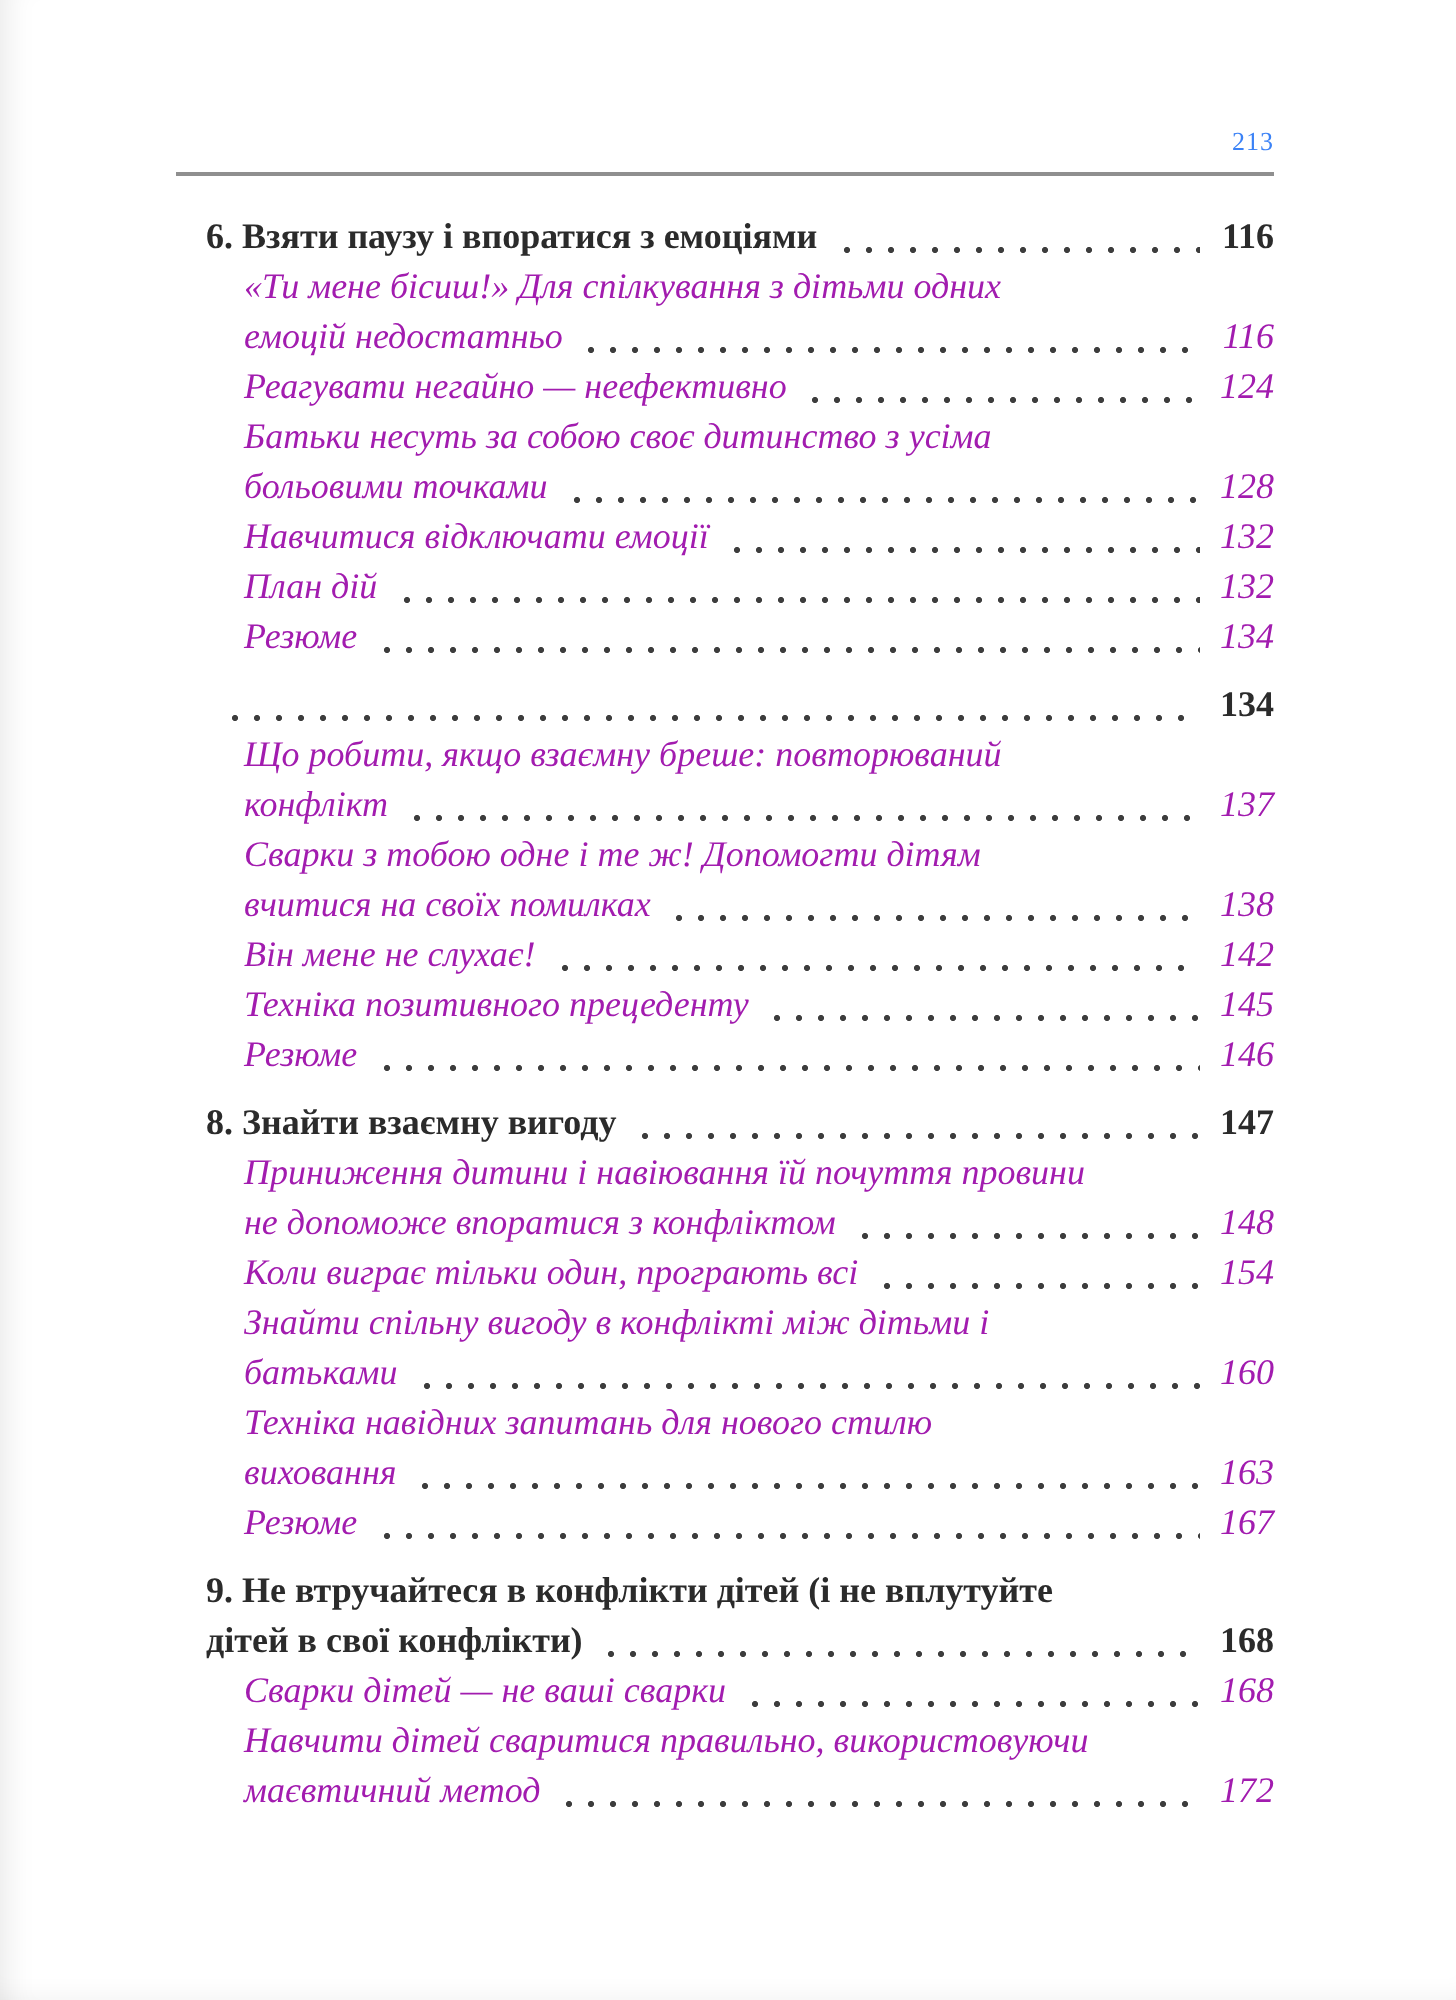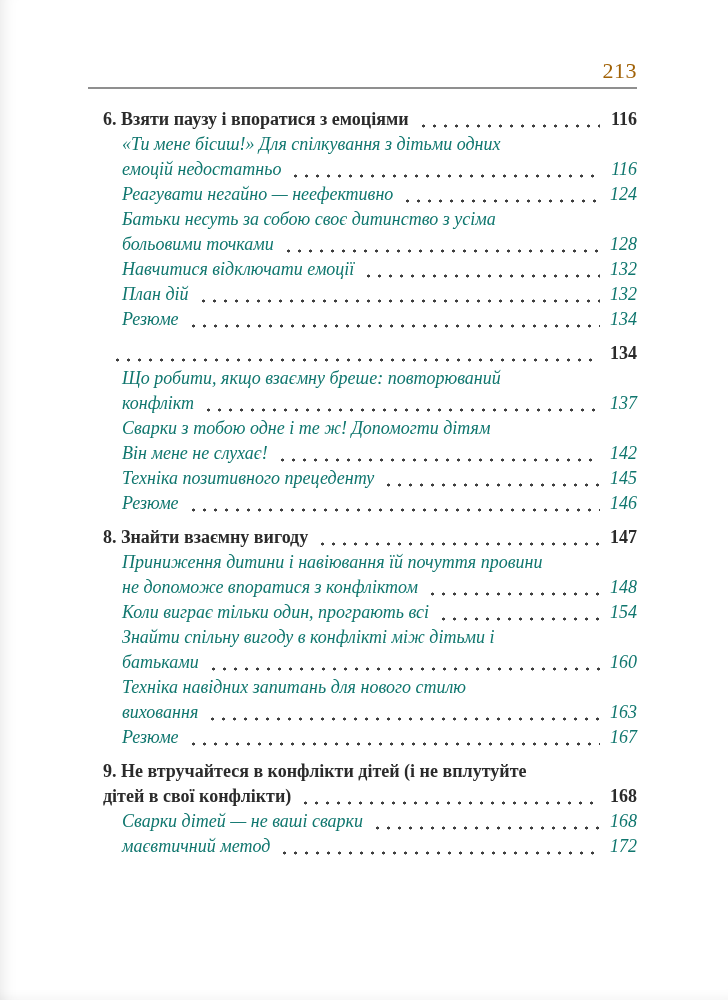"213" .header .pagenum { color: #a16207 -> #3b82f6; font-size: 22px -> 13px }
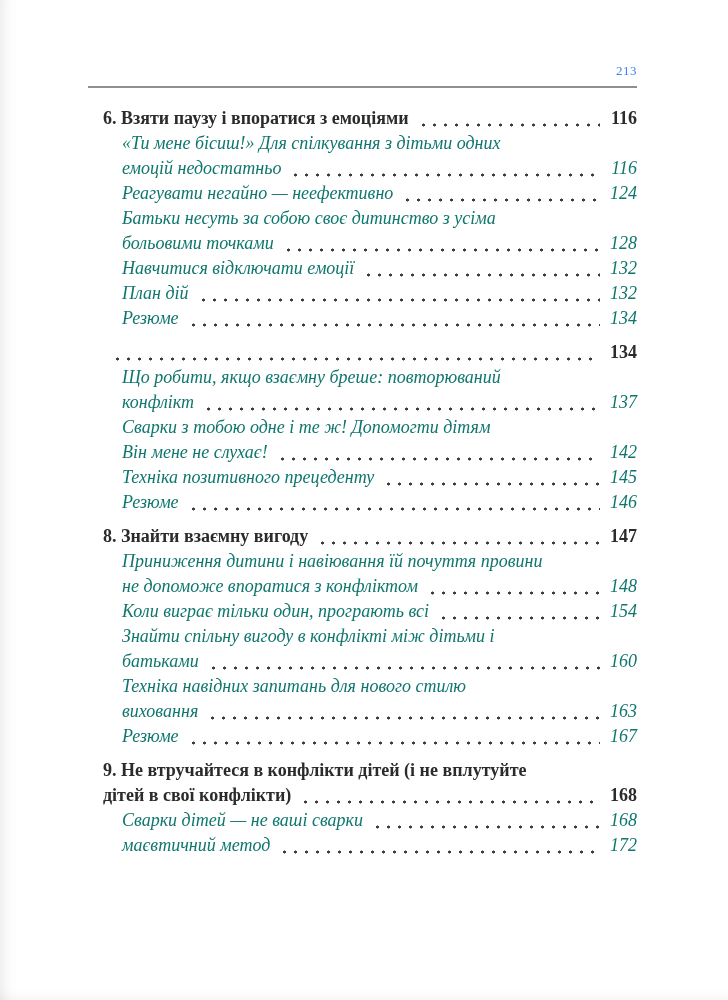"«Ти мене бісиш!» Для спілкування" .entry.sub { color: #0f766e -> #a21caf }
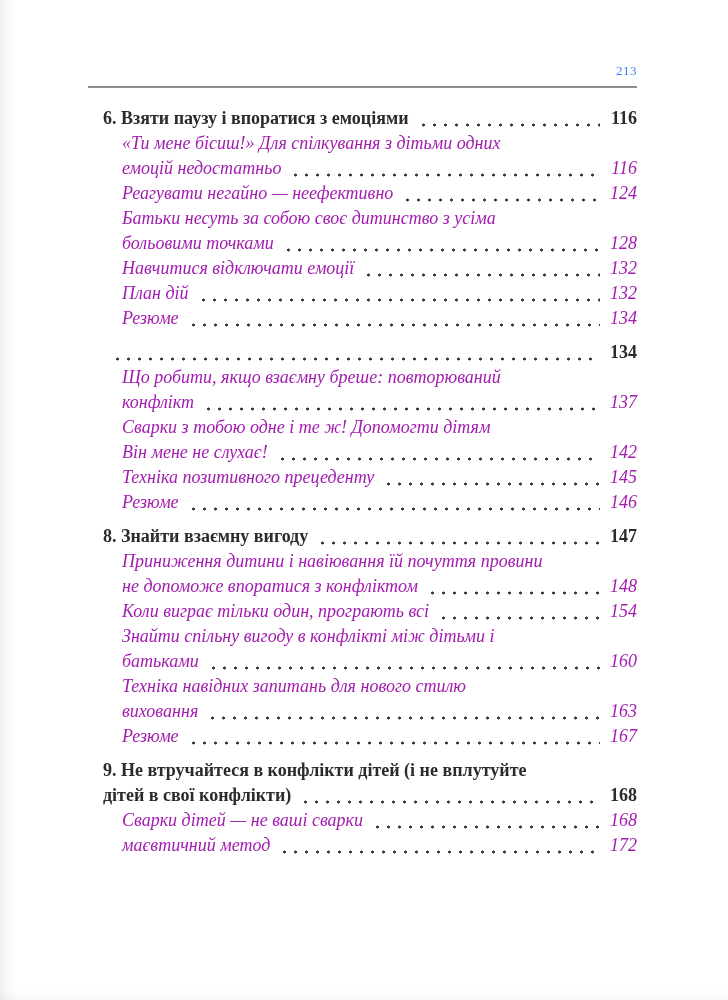"вчитися на своїх помилках" div.line { html: none -> <div> <span>вчитися на своїх помилках</span> <span></span> <span>138</span> </div> }
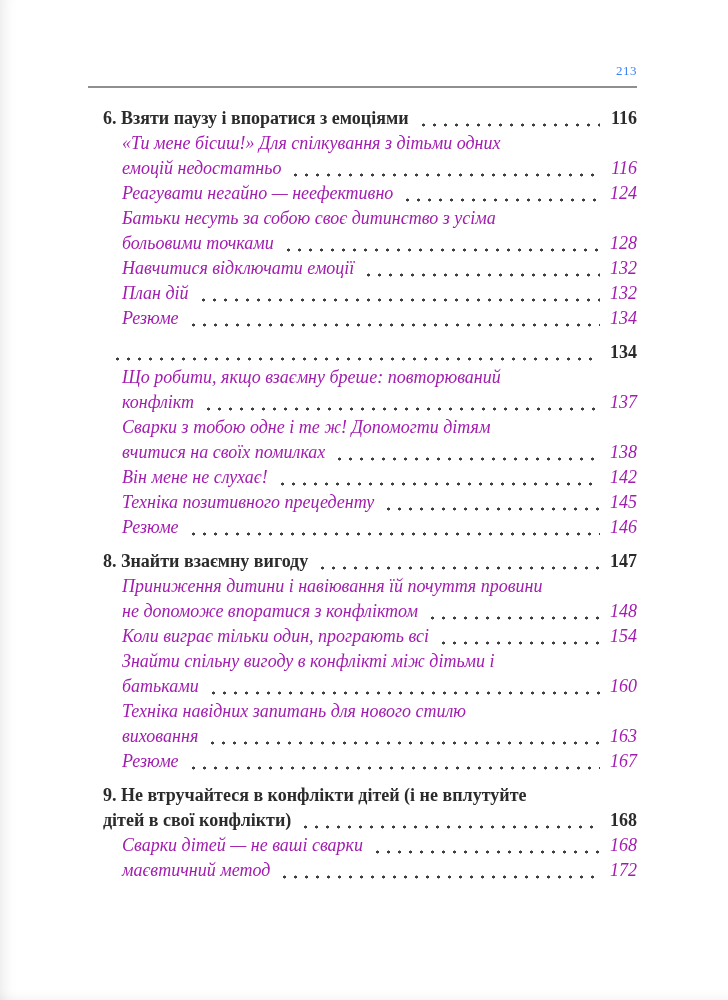"Навчити дітей сваритися правильно," div.line { html: none -> <div>Навчити дітей сваритися правильно, використовуючи</div> }
